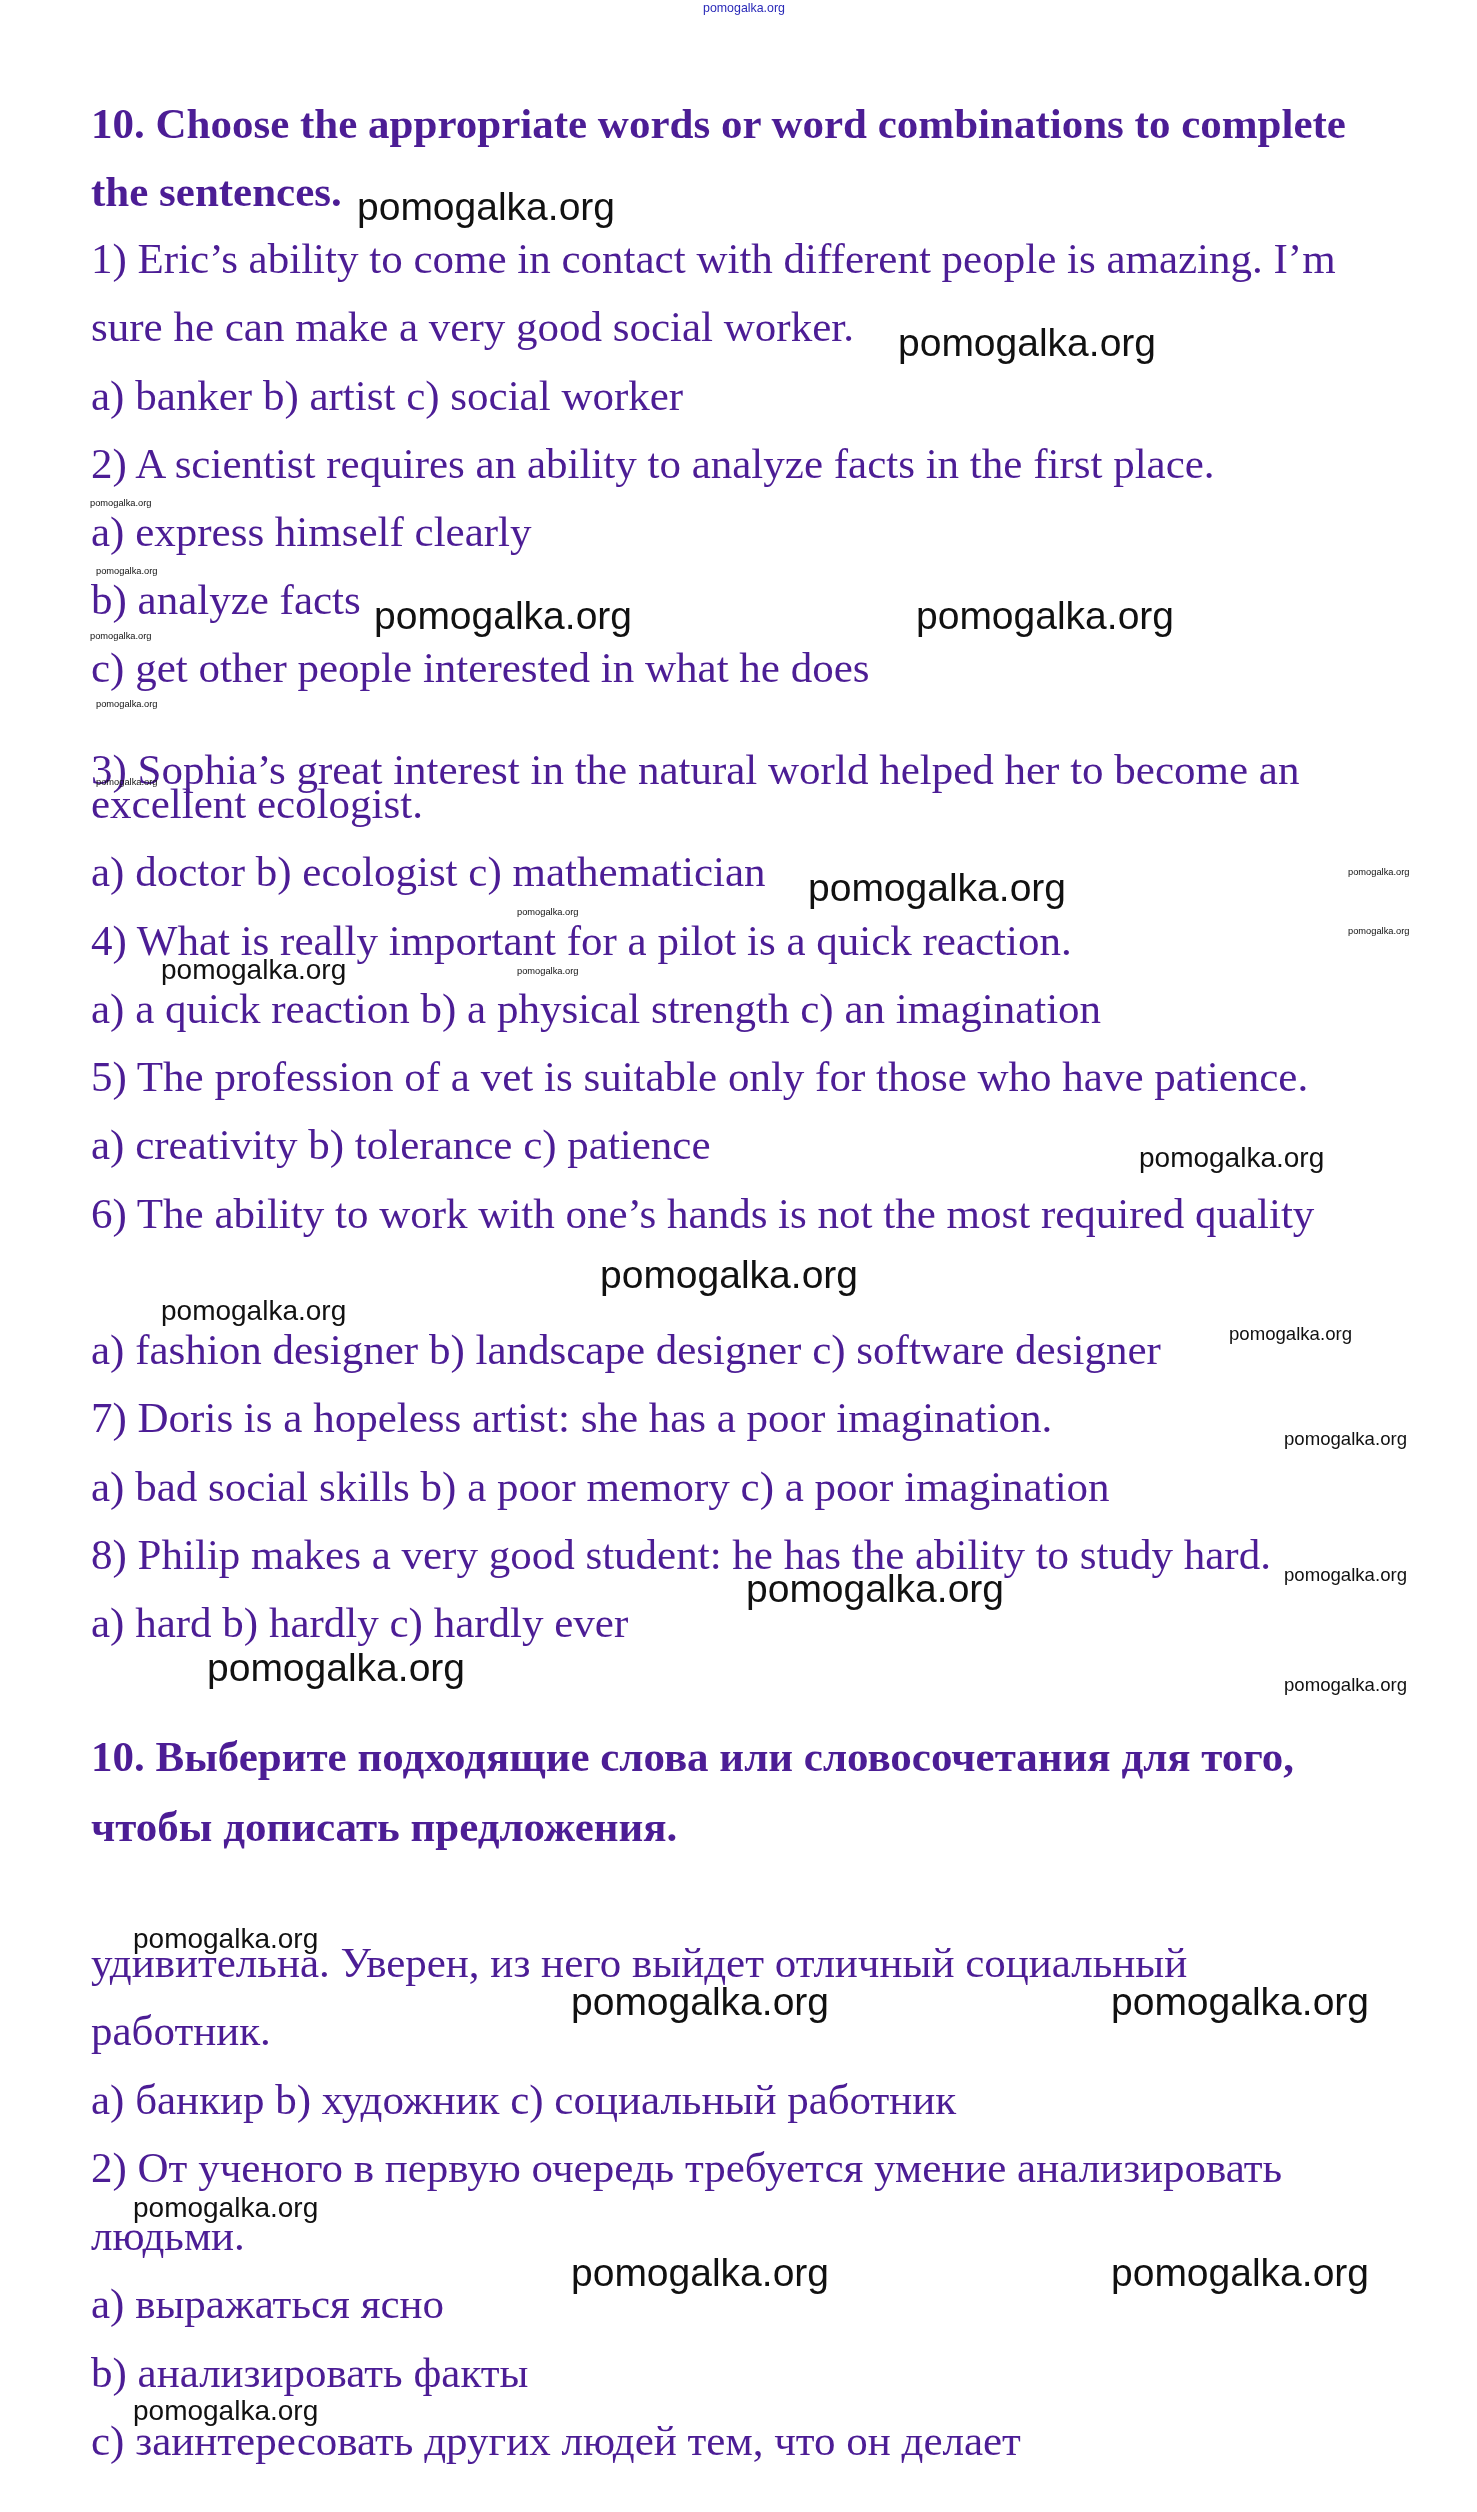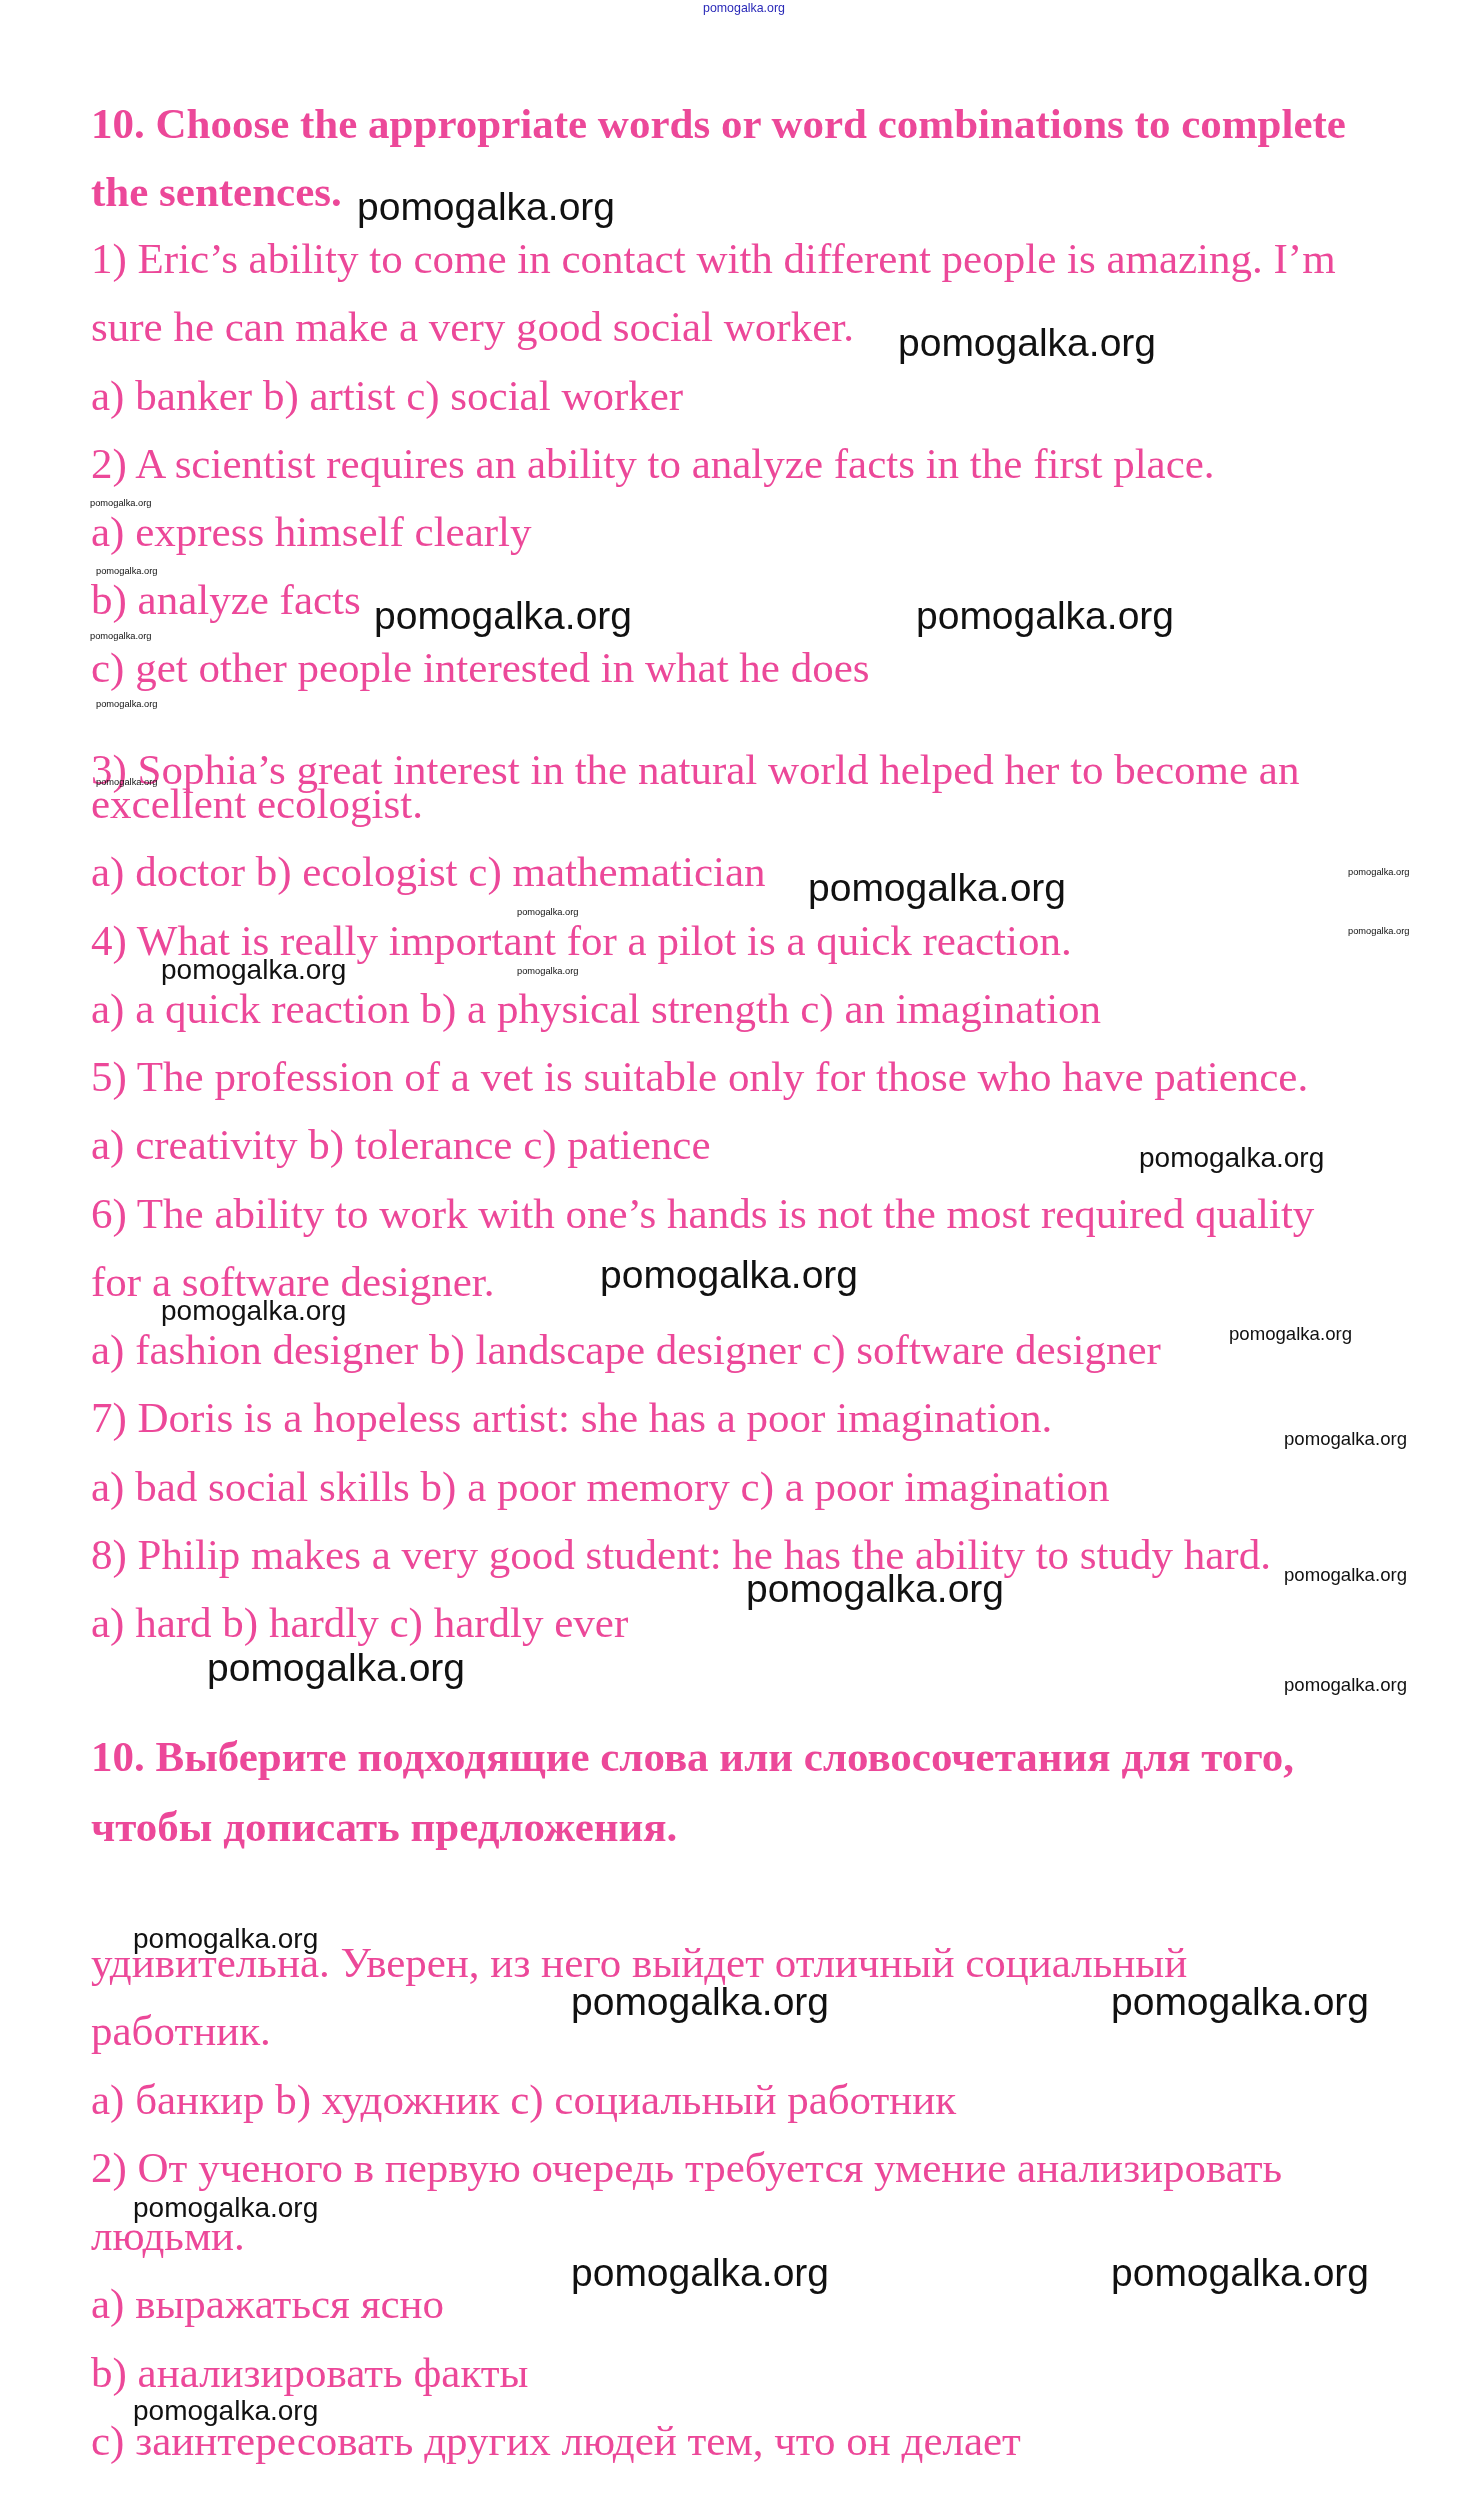"10. Choose the appropriate words" .line { color: #ec4899 -> #4c1d95 }
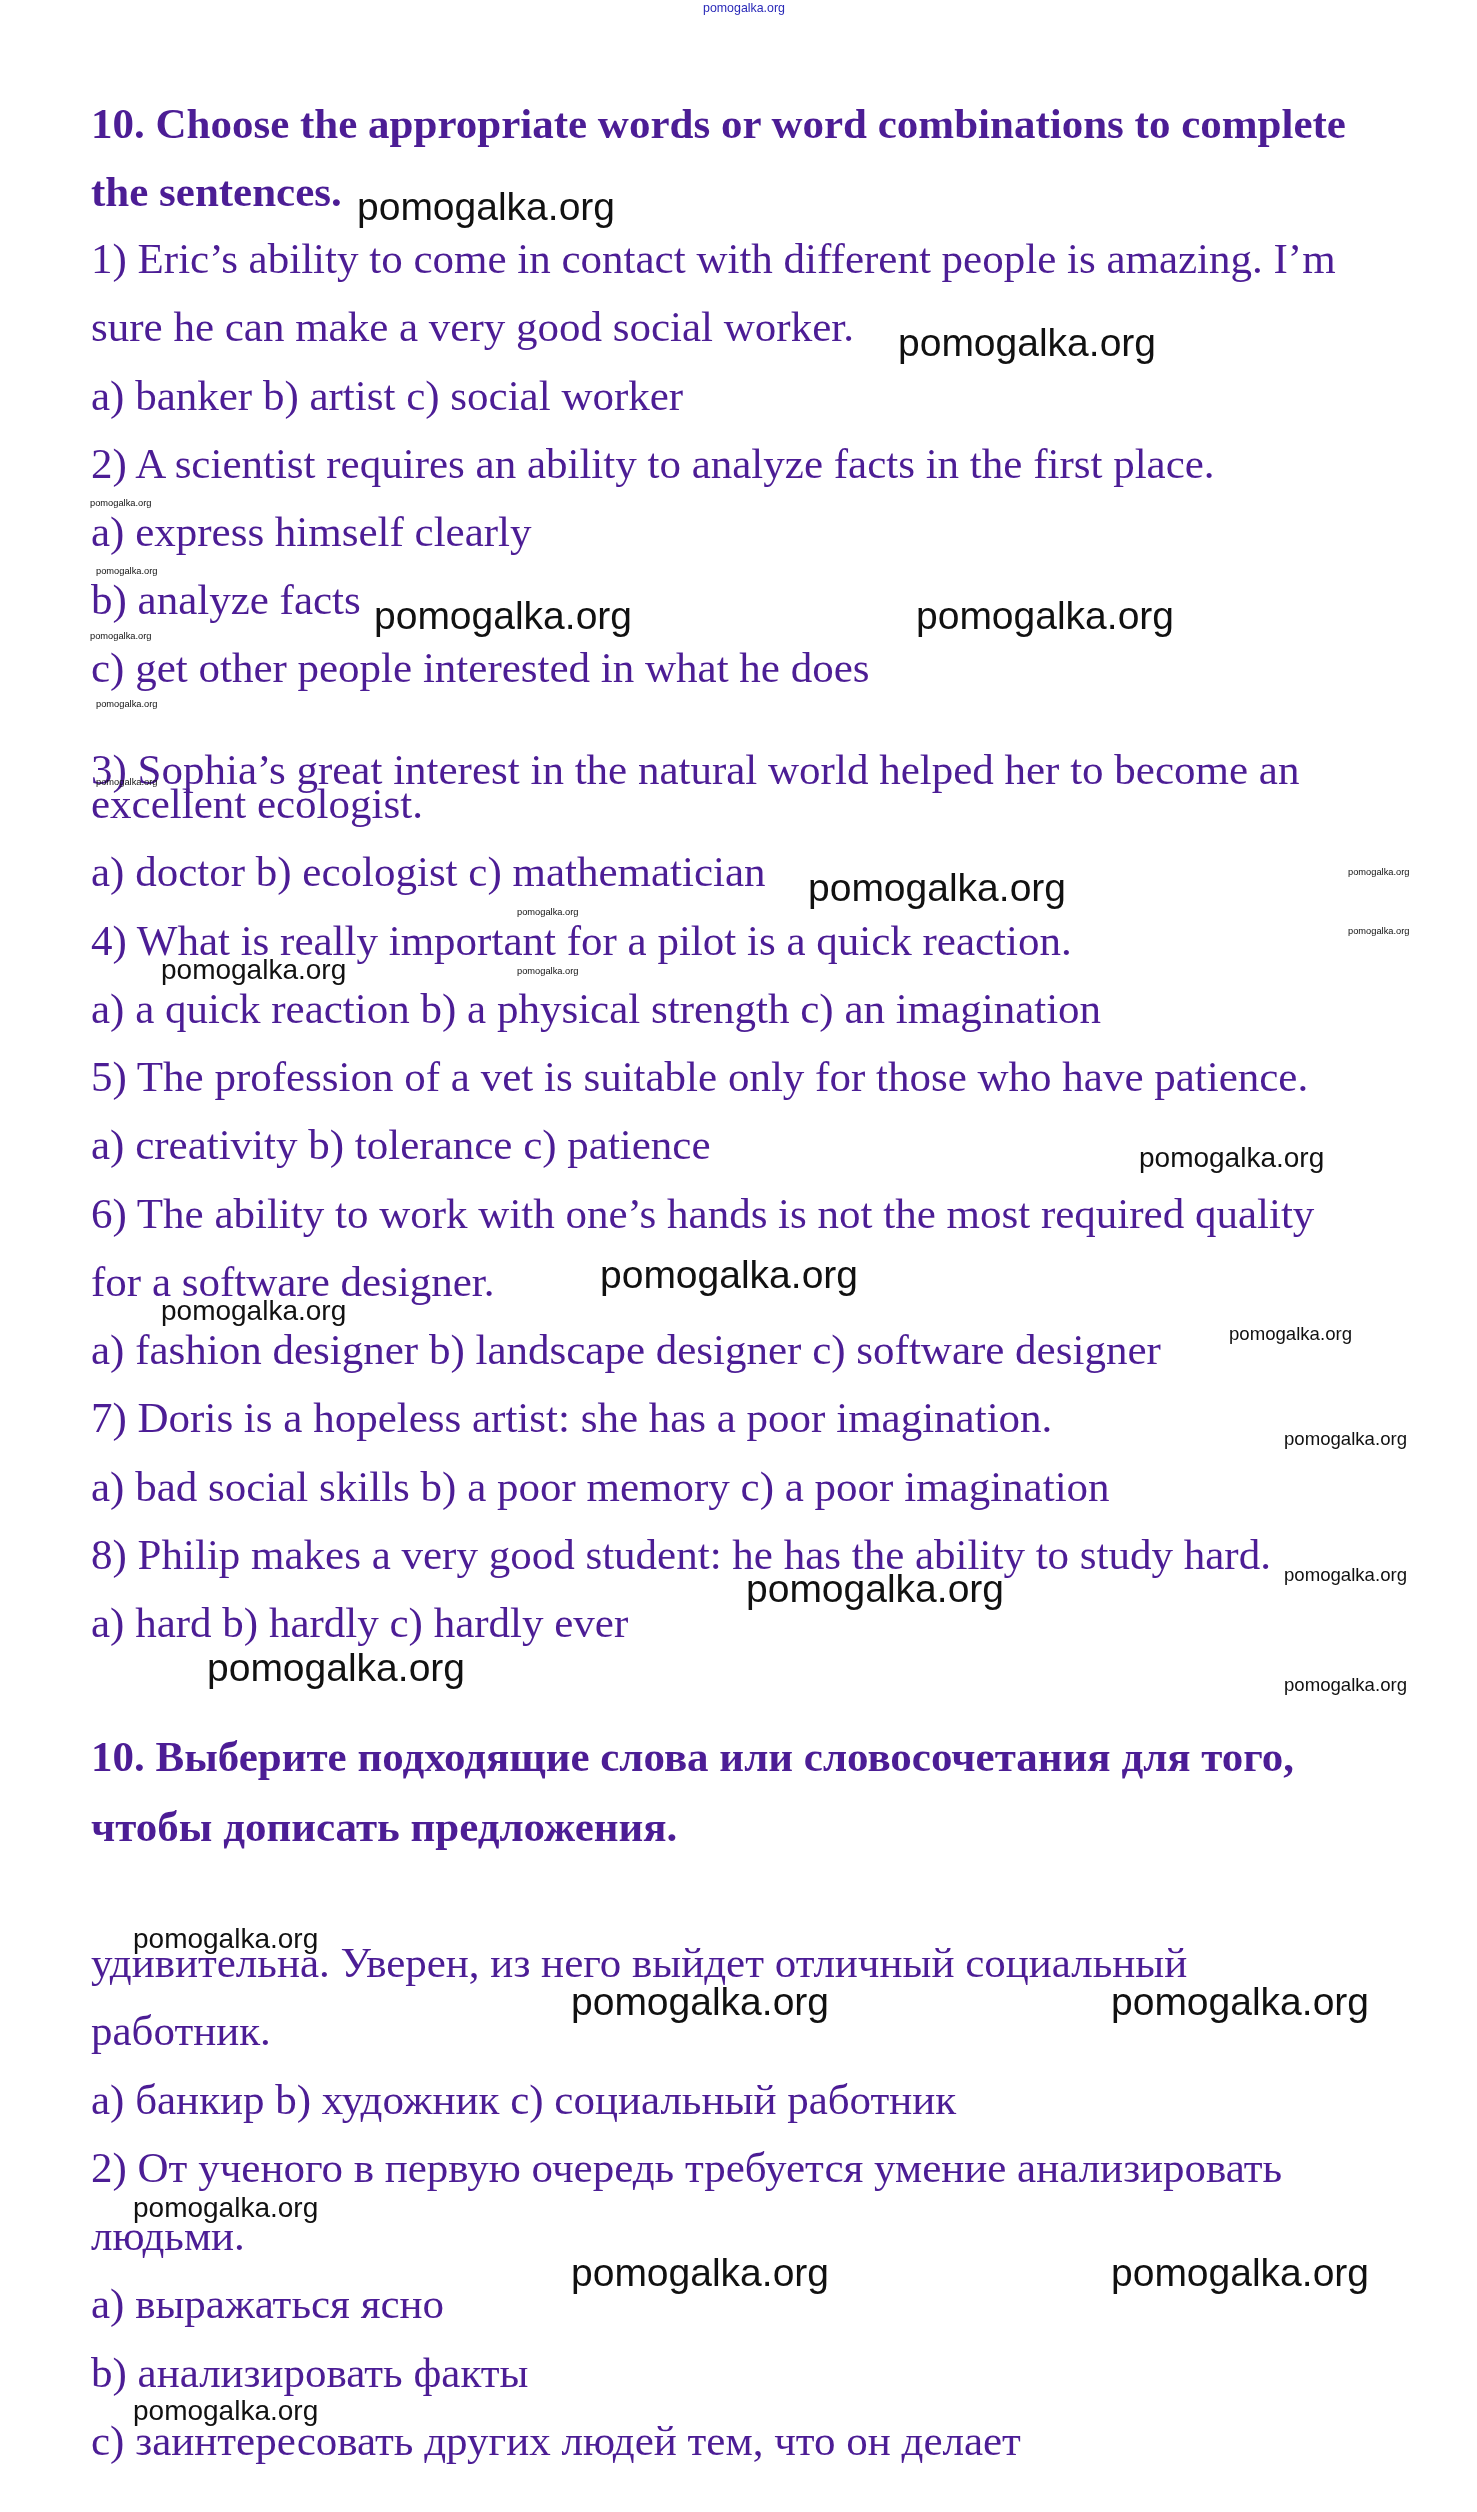"for a software designer." div.line { html: <div>for a software designer.</div> -> none }
